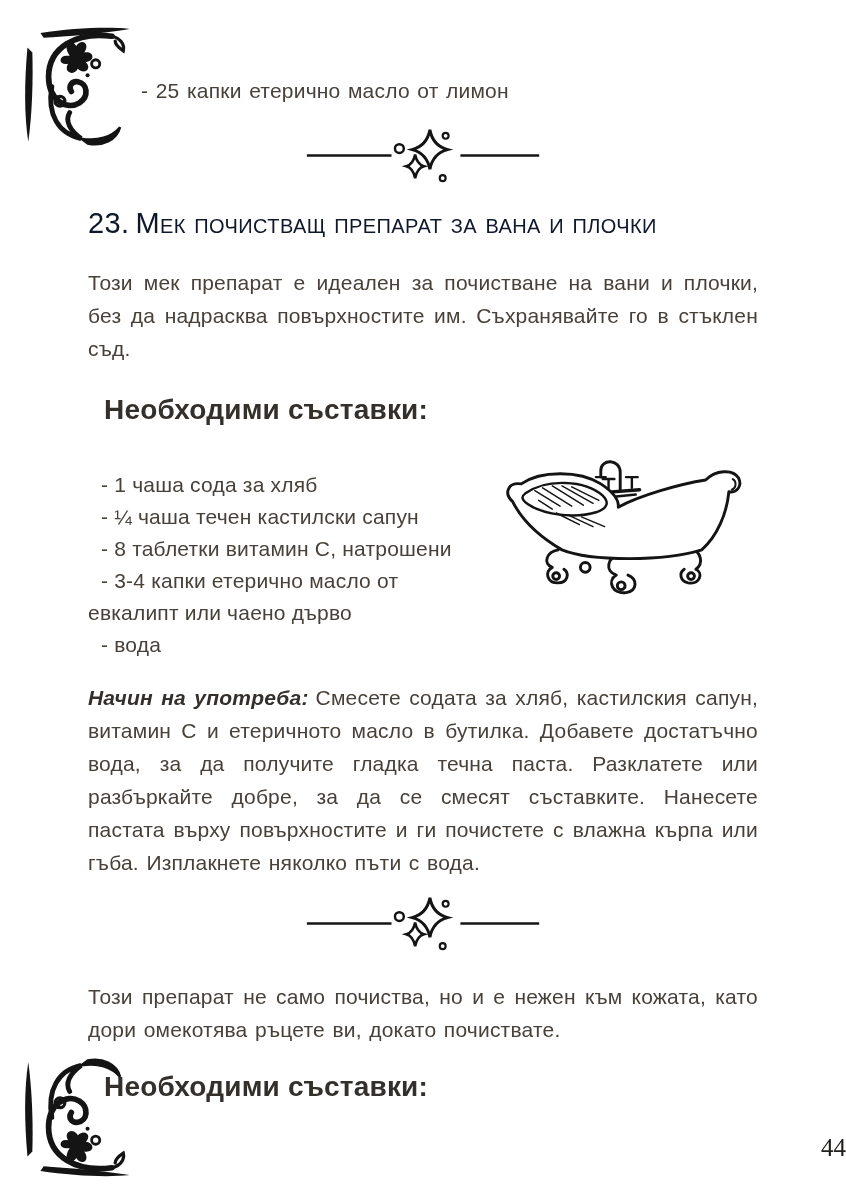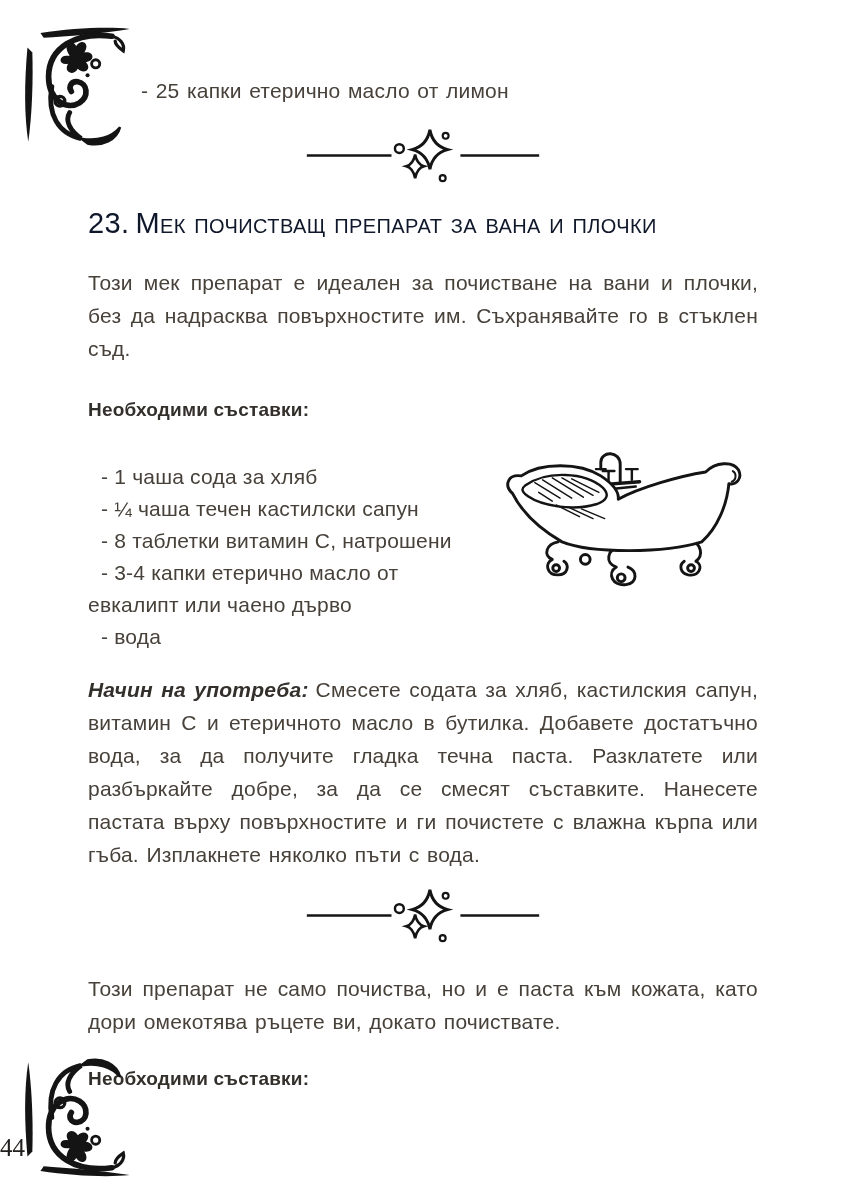"Необходими съставки:" .section-label { font-size: 19px -> 28px; margin: 0 -> 16px }
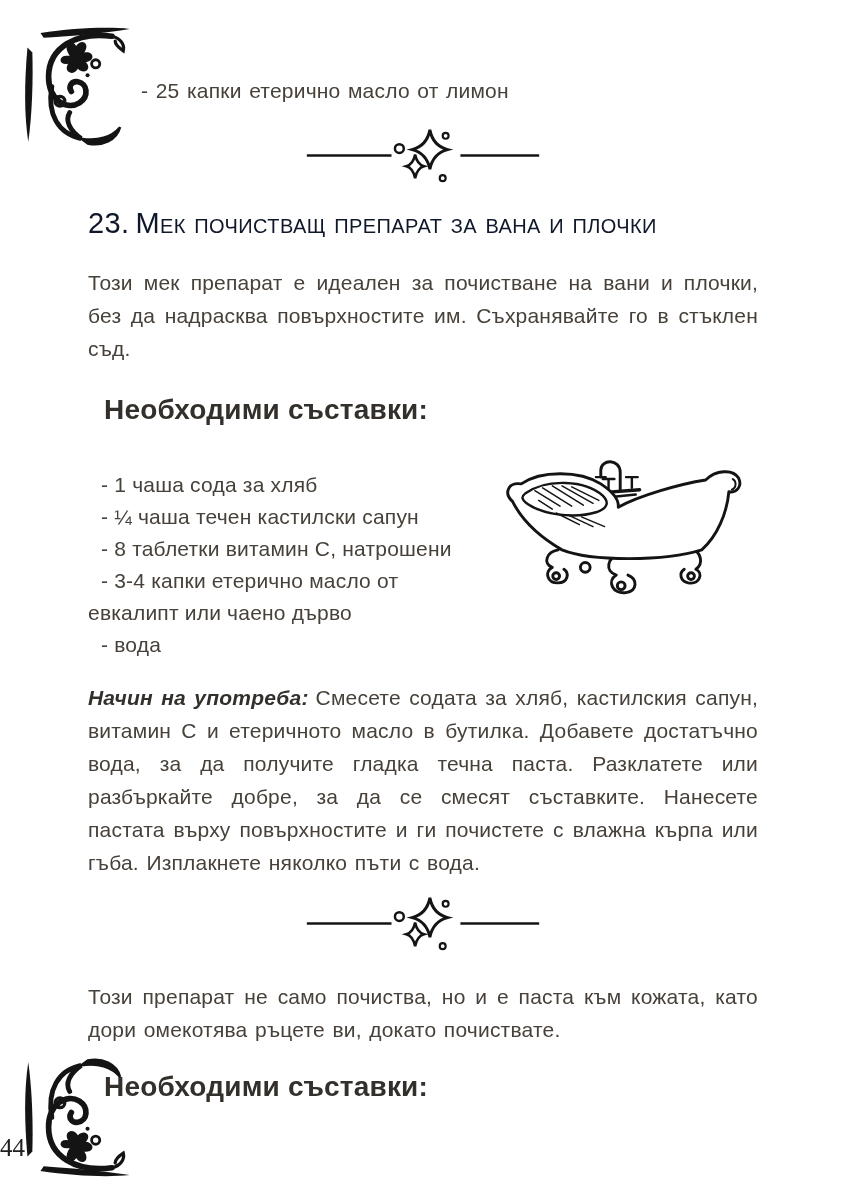"Този препарат не само почиства," p.body-text { text: паста -> нежен }
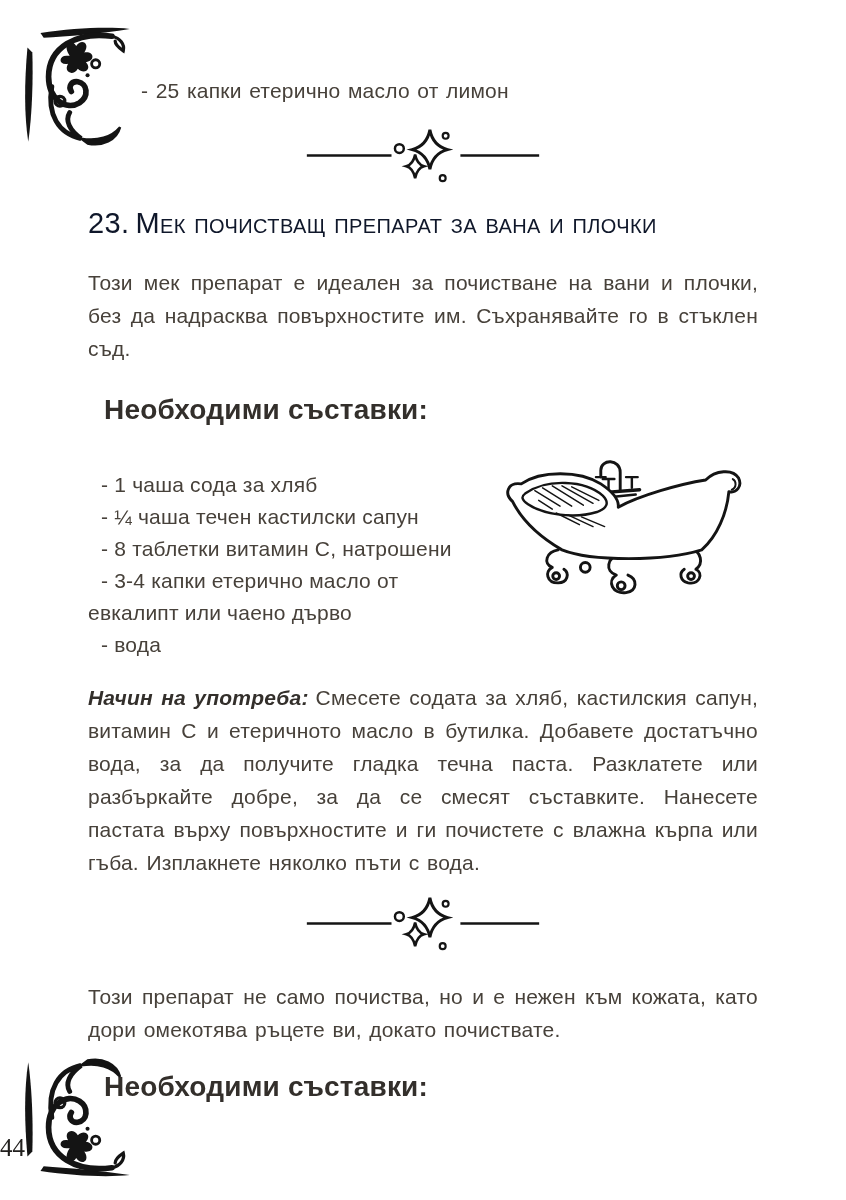"44" .page-number { text-align: left -> right }
